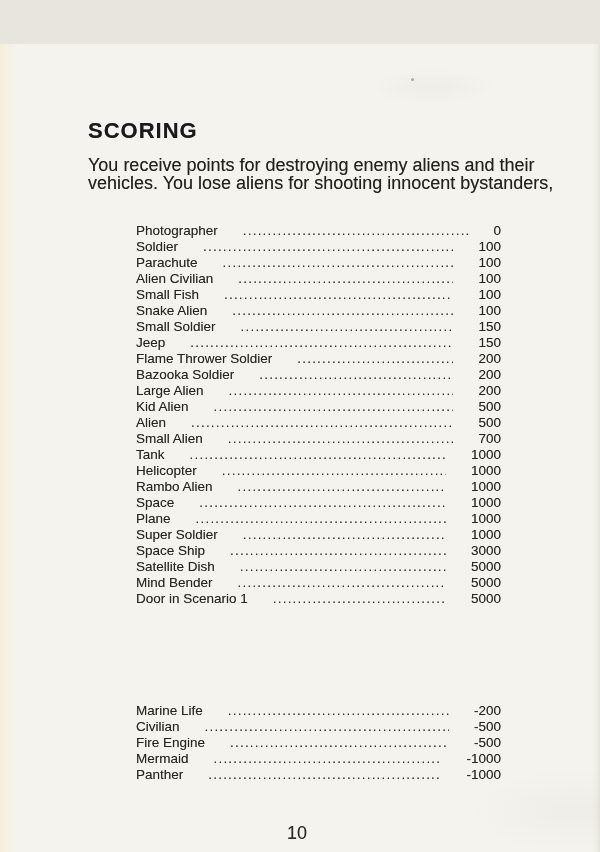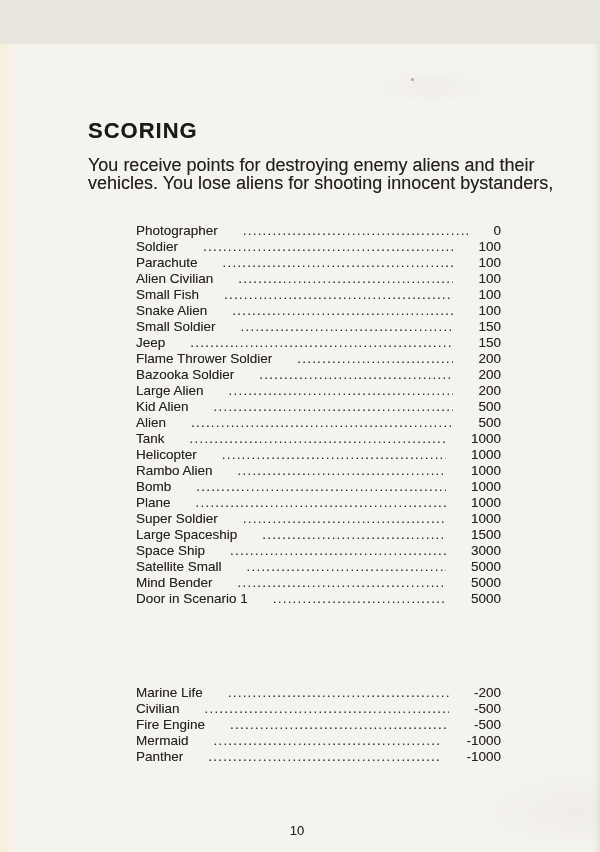"Small Alien" div.score-row { html: none -> <div> <span>Small Alien</span> <span></span> <span>700</span> </div> }
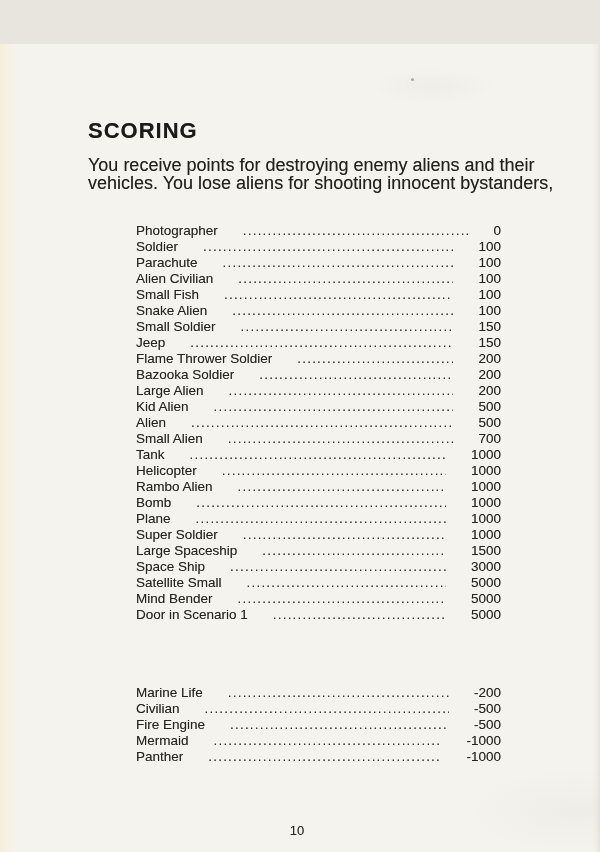"Bomb" span.item-name { text: Bomb -> Space }
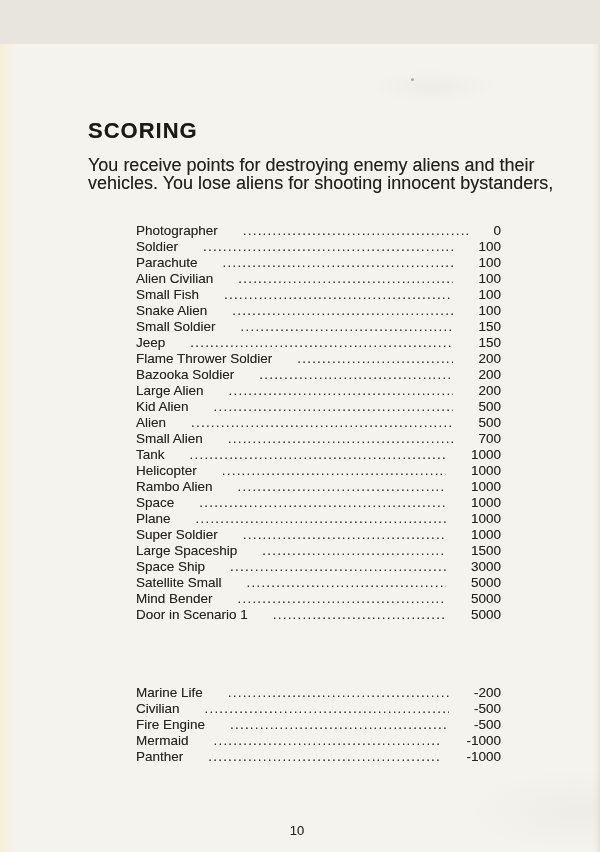"Large Spaceship" div.score-row { html: <div> <span>Large Spaceship</span> <span></span> <span>1500</span> </div> -> none }
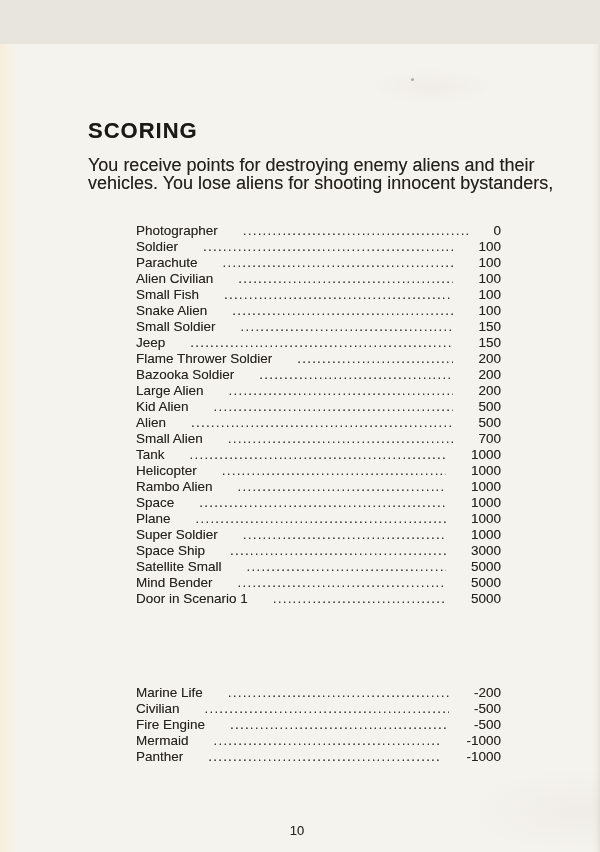"Satellite Small" span.item-name { text: Small -> Dish }
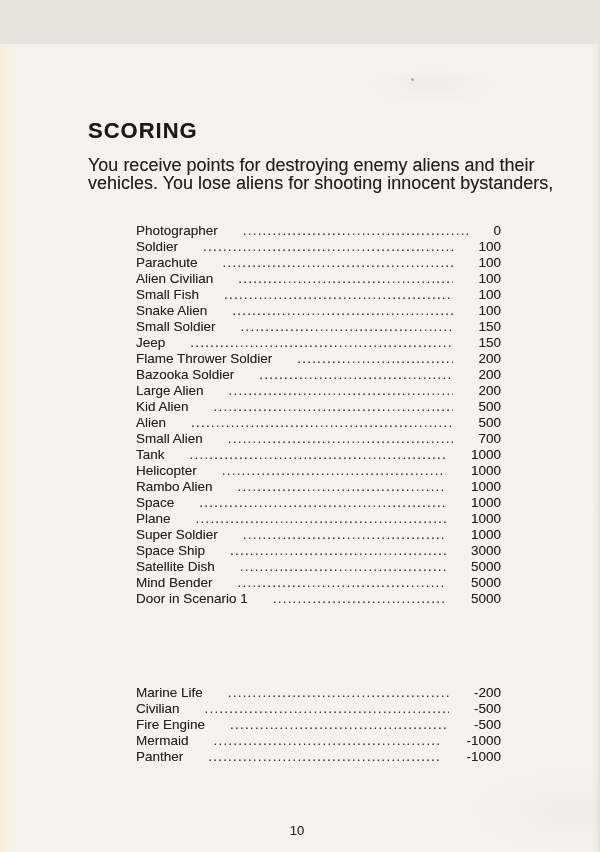"Marine Life" .score-list.negative { top: 641px -> 659px }
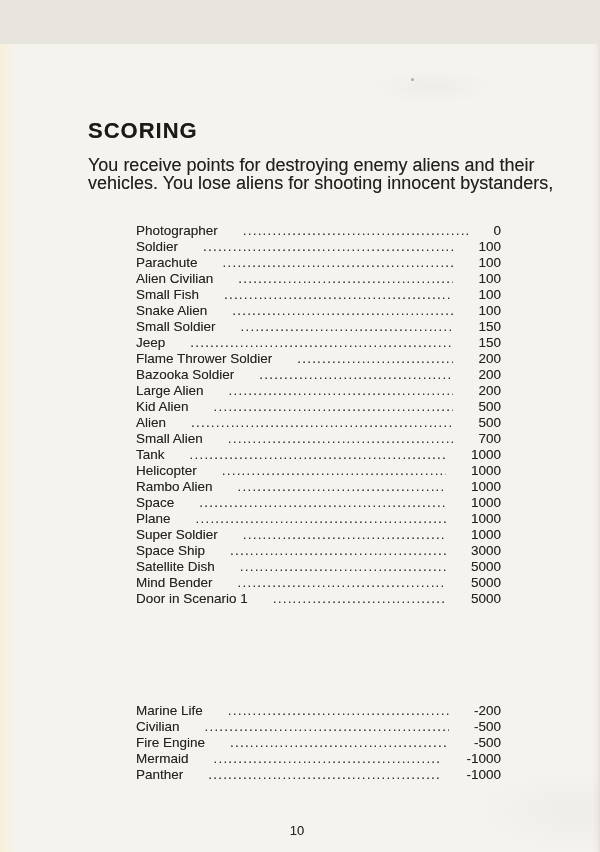"10" .page-number { font-size: 13px -> 18px }
